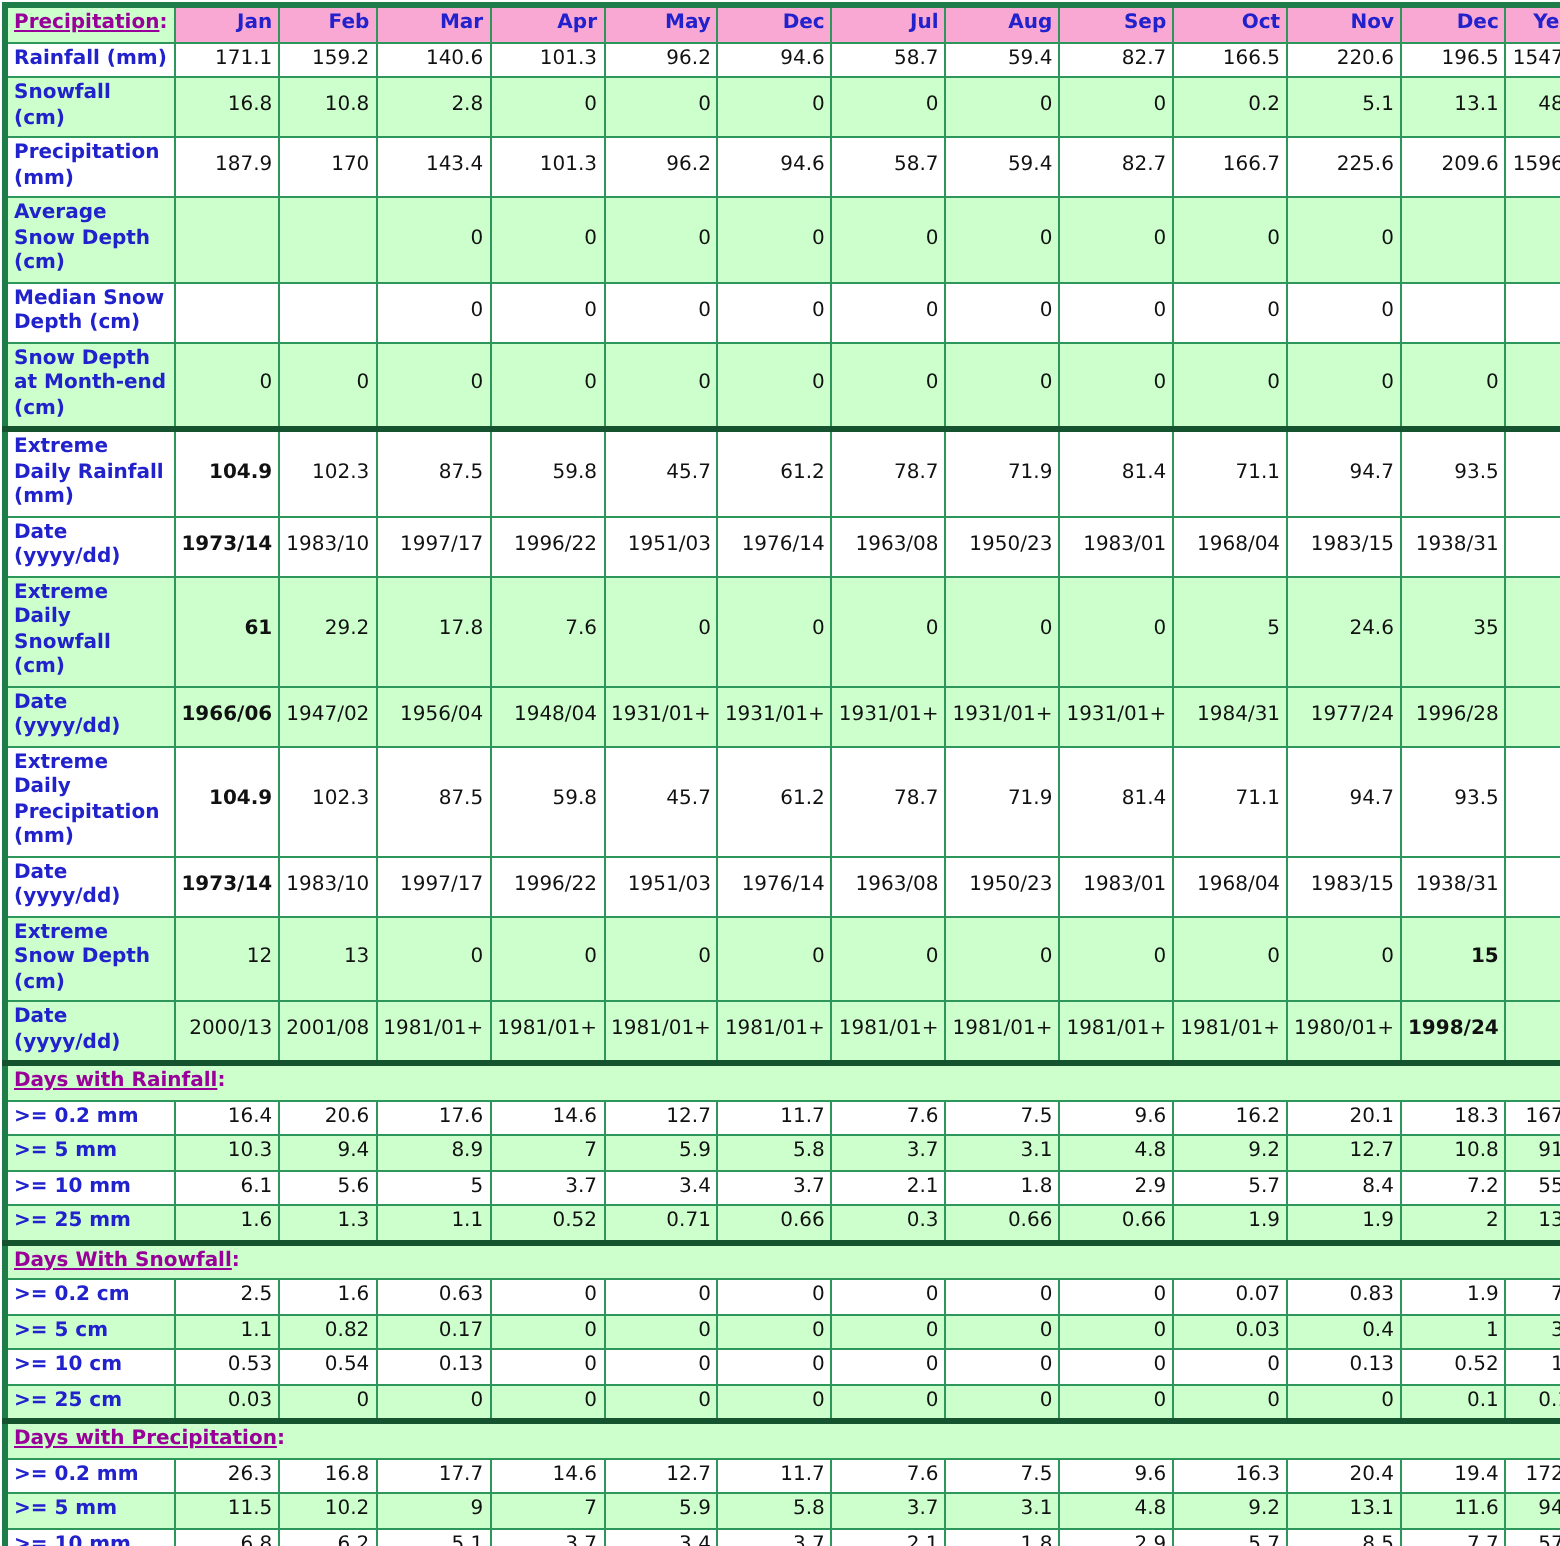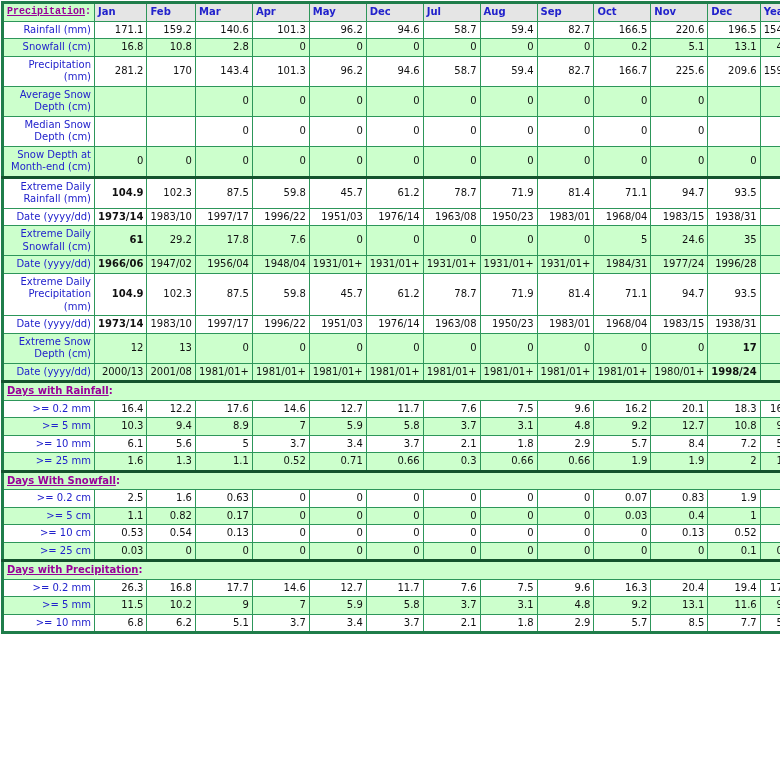"Precipitation:" th.corner { font-family: Liberation Mono, monospace -> none }
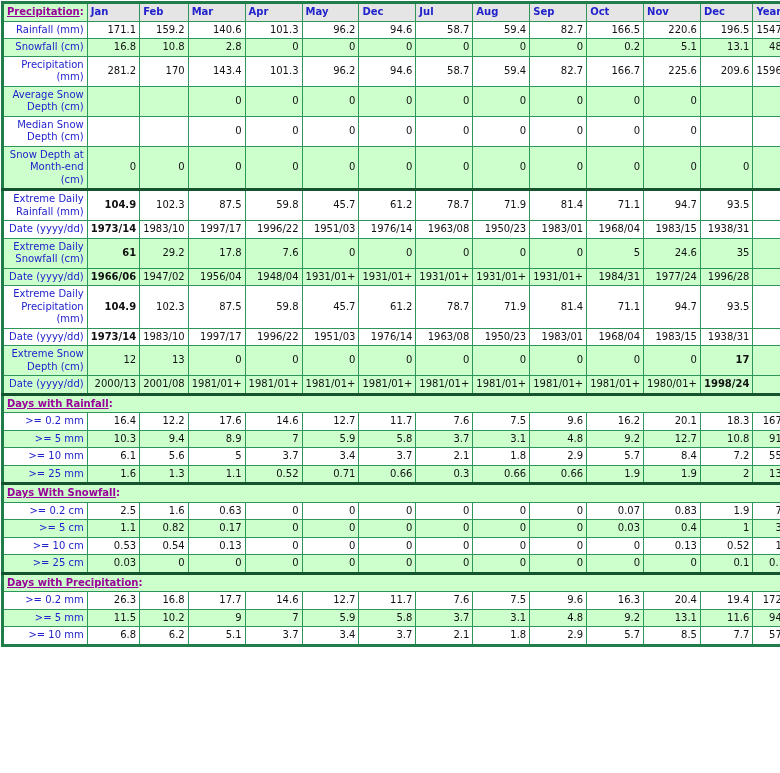"Jan" th.month, th.yearhdr, th.codehdr { background: #e5e5e5 -> #f9a8d4; text-align: left -> right }
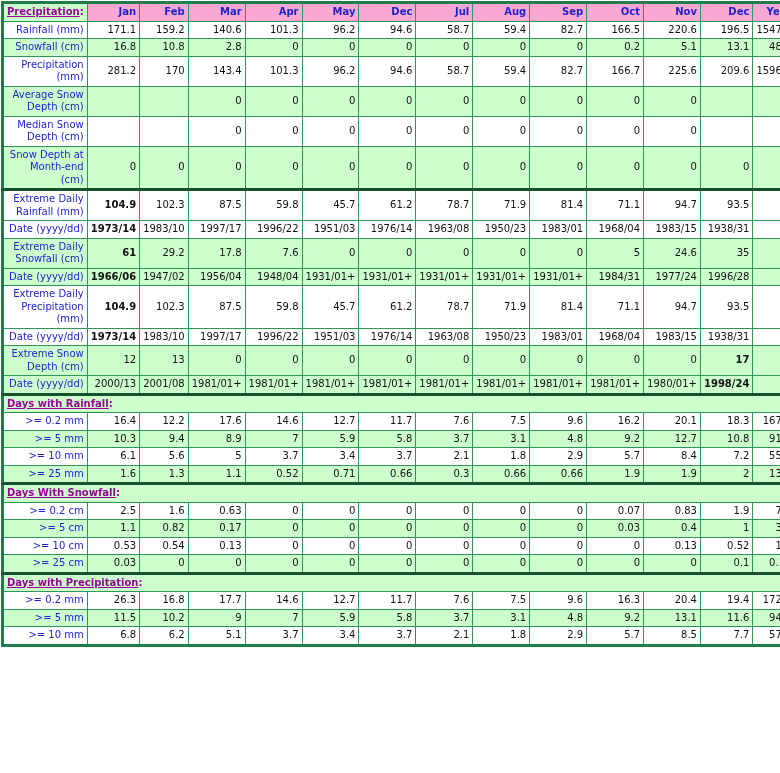"Rainfall (mm)" td.rowlabel { font-weight: normal -> bold; text-align: right -> left }
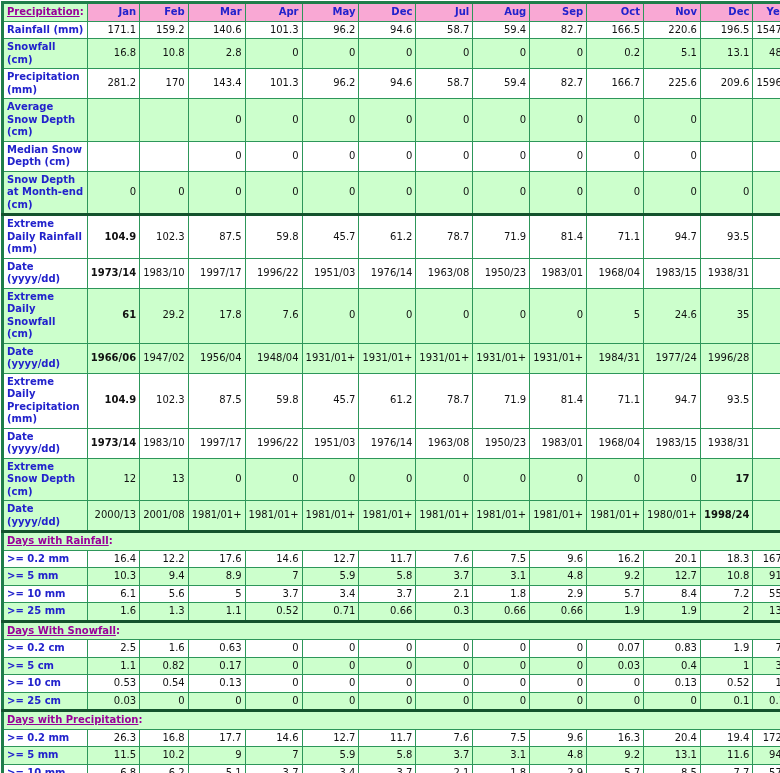"281.2" td.val { text: 281.2 -> 187.9 }
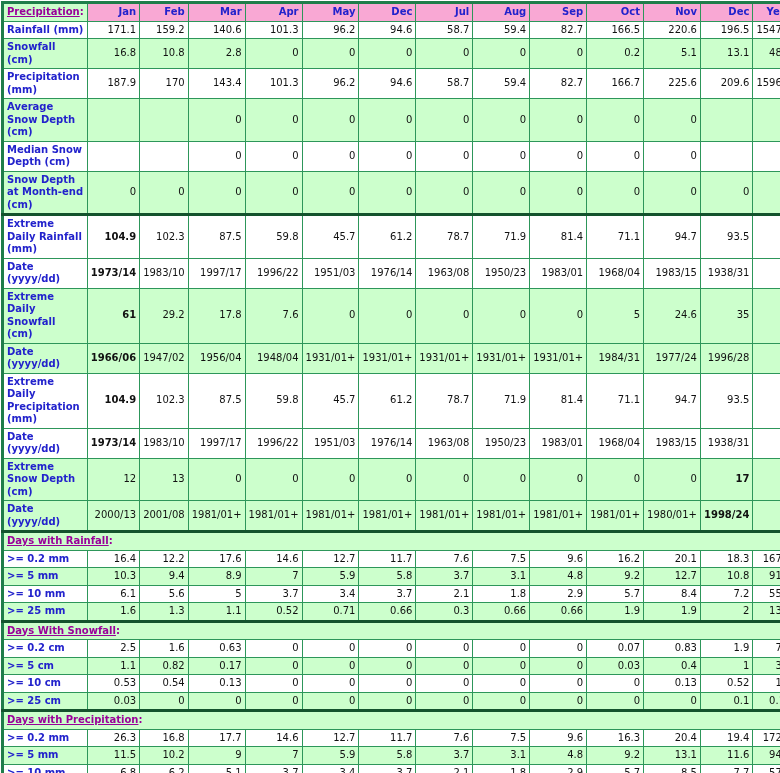"17" td.val { text: 17 -> 15 }
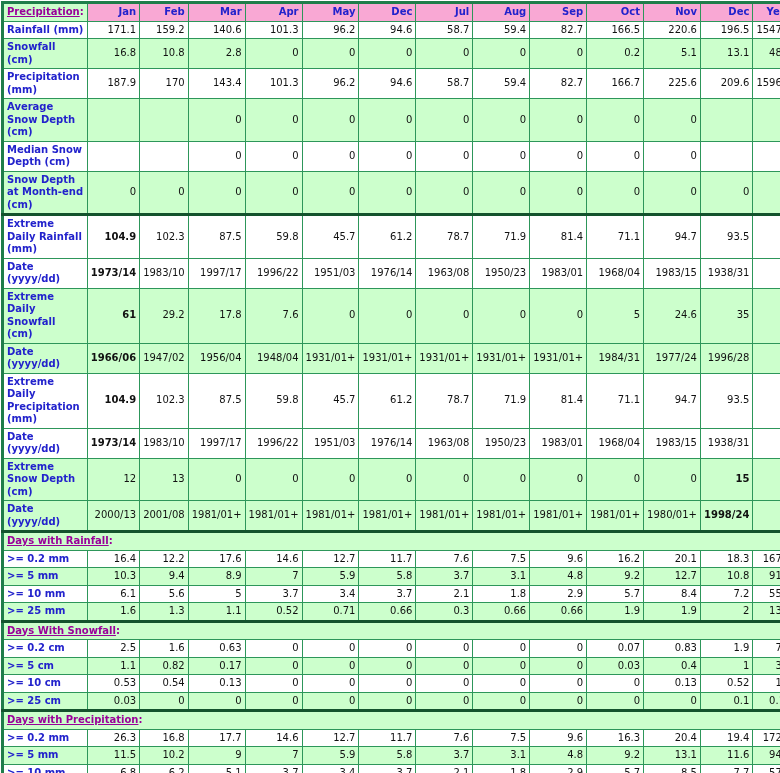"12.2" td.val { text: 12.2 -> 20.6 }
